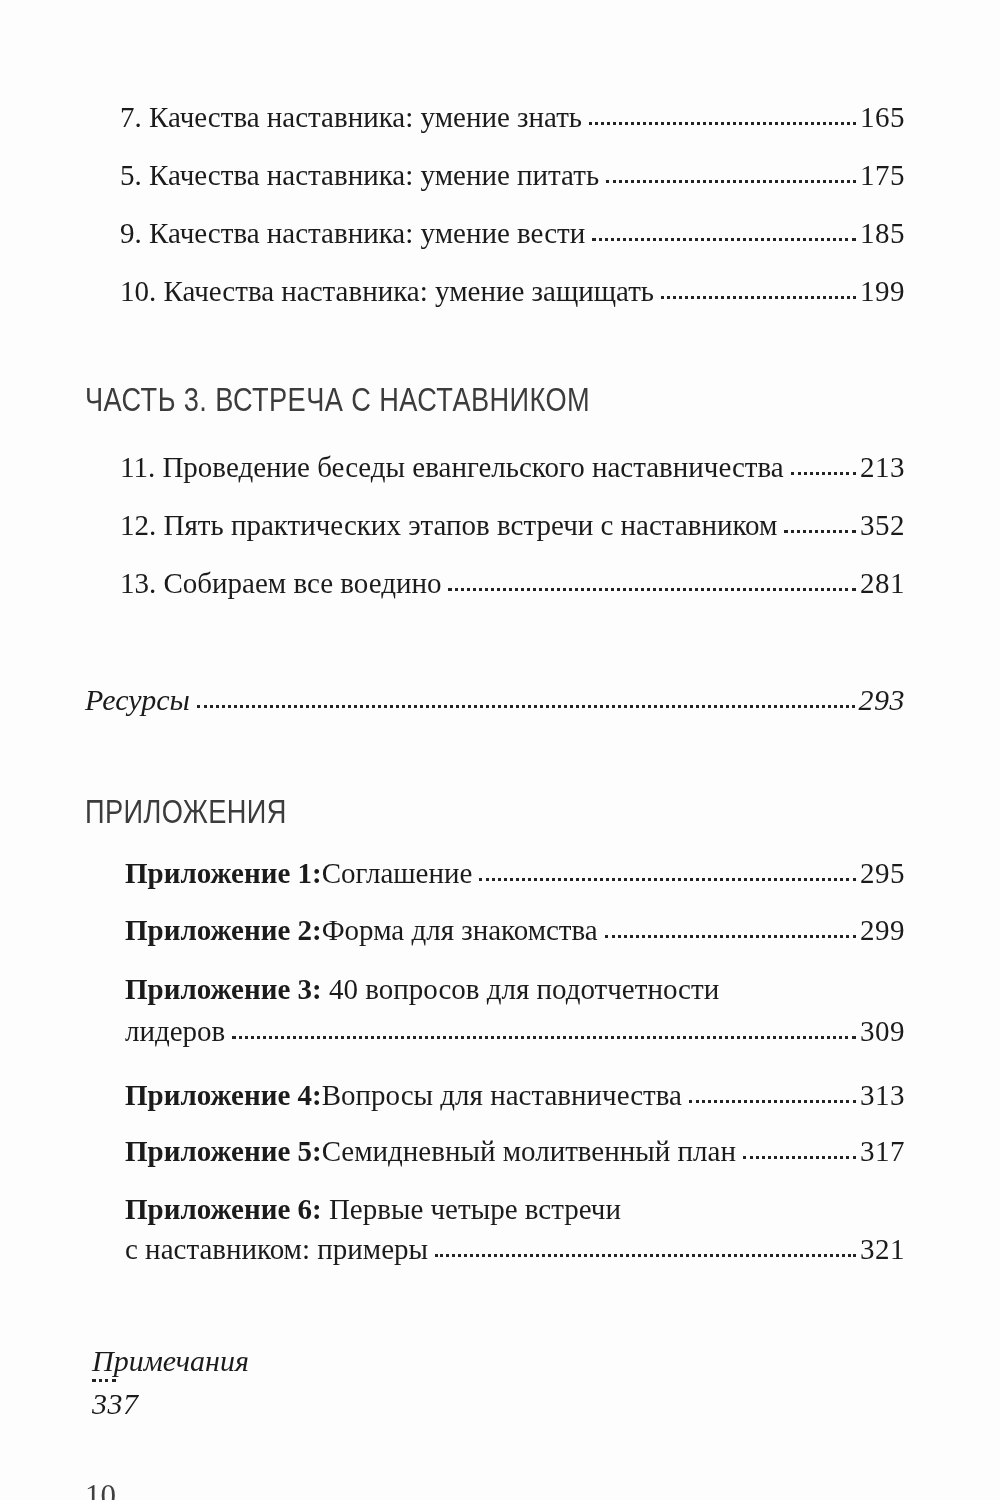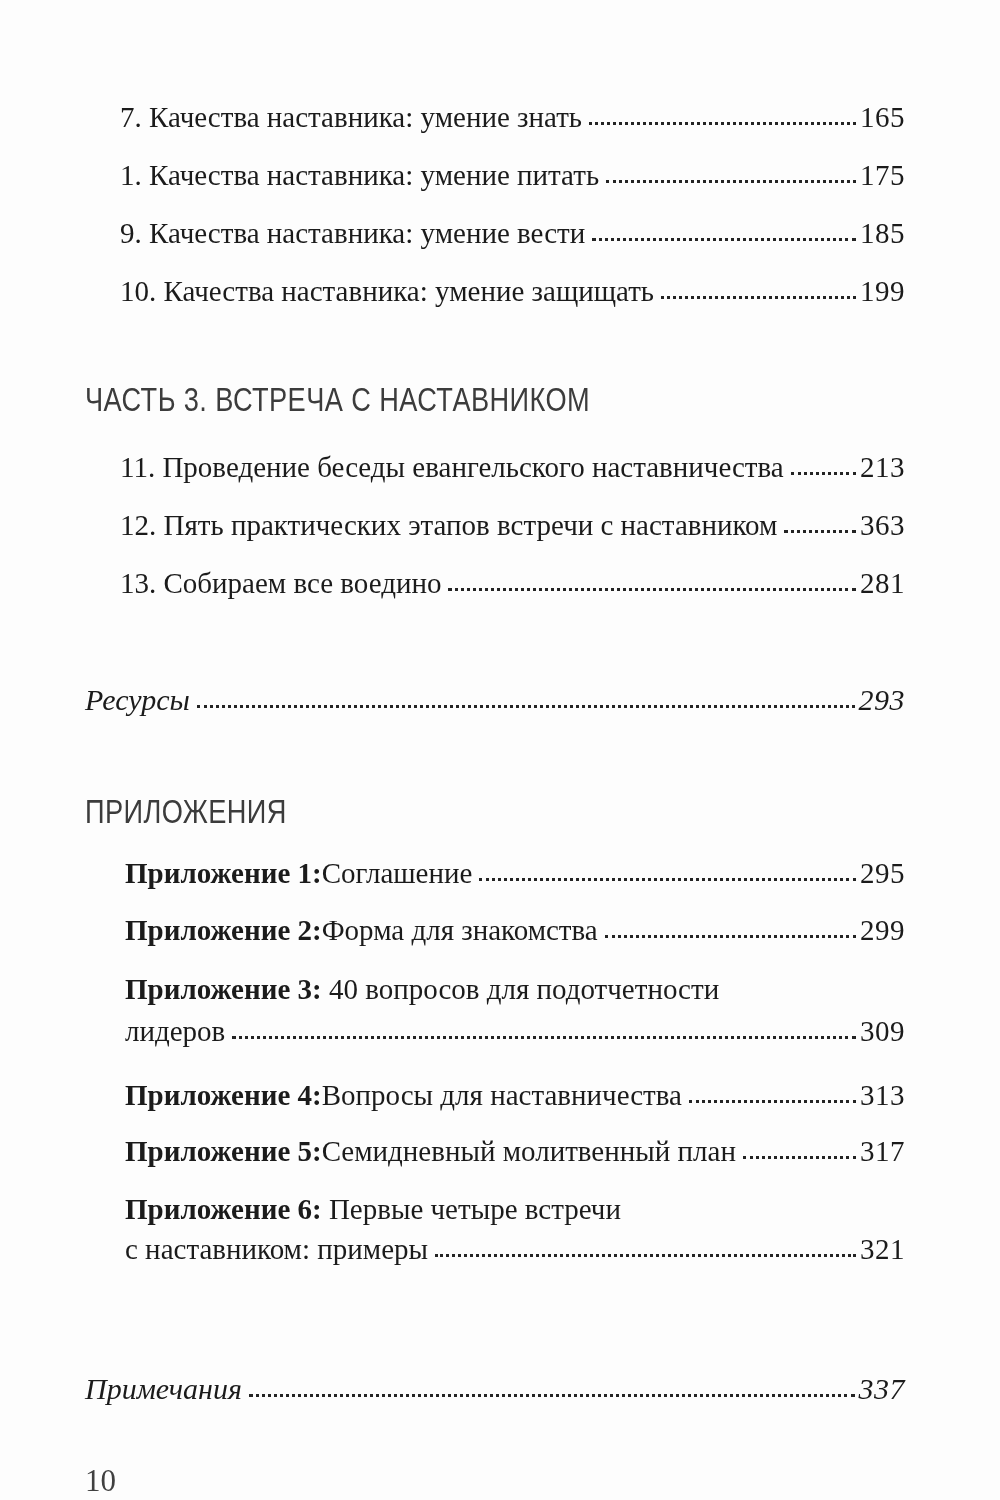"1. Качества наставника: умение питать" span { text: 1 -> 5 }
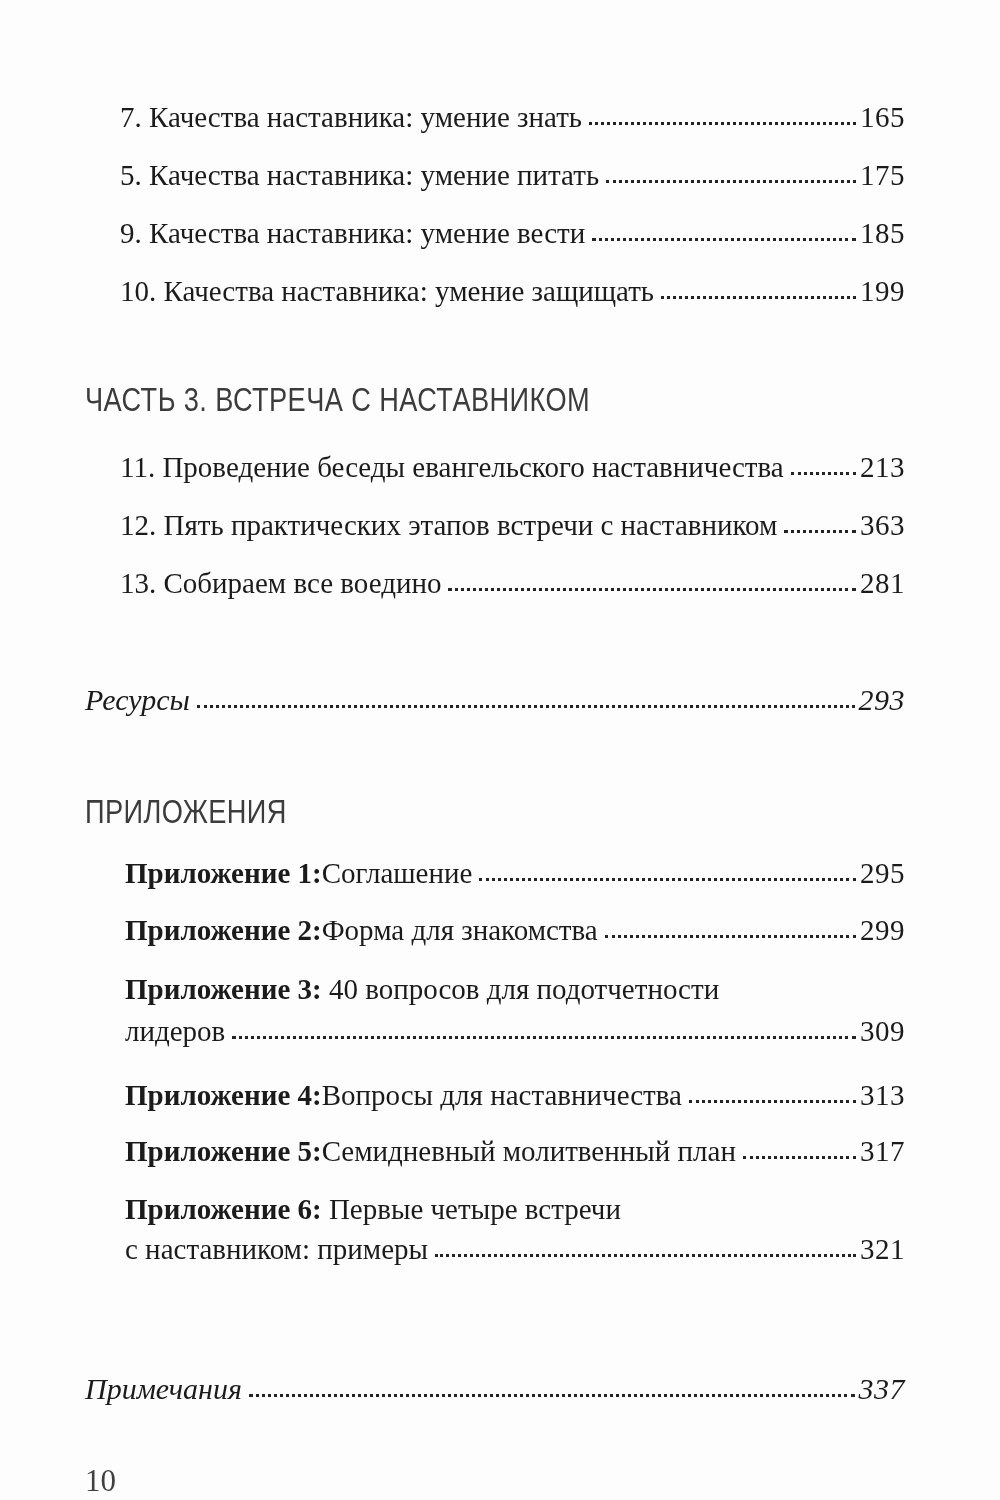"363" span.pagenum { text: 363 -> 352 }
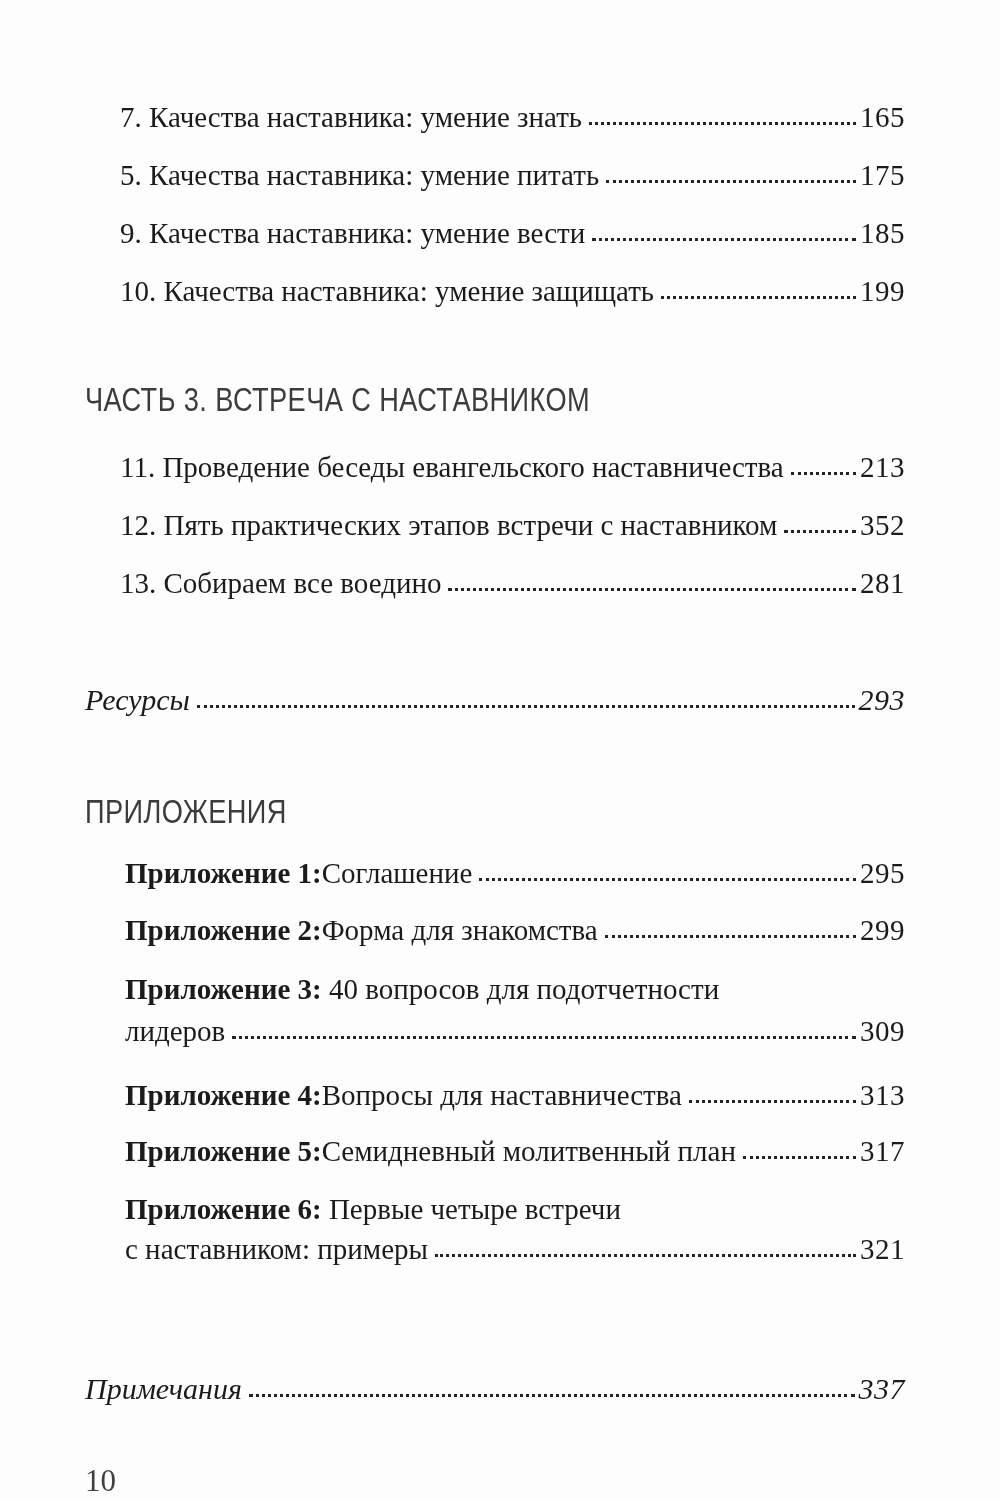"Примечания" .gap-notes { flex-direction: none -> column; margin-top: 100px -> 72px }
